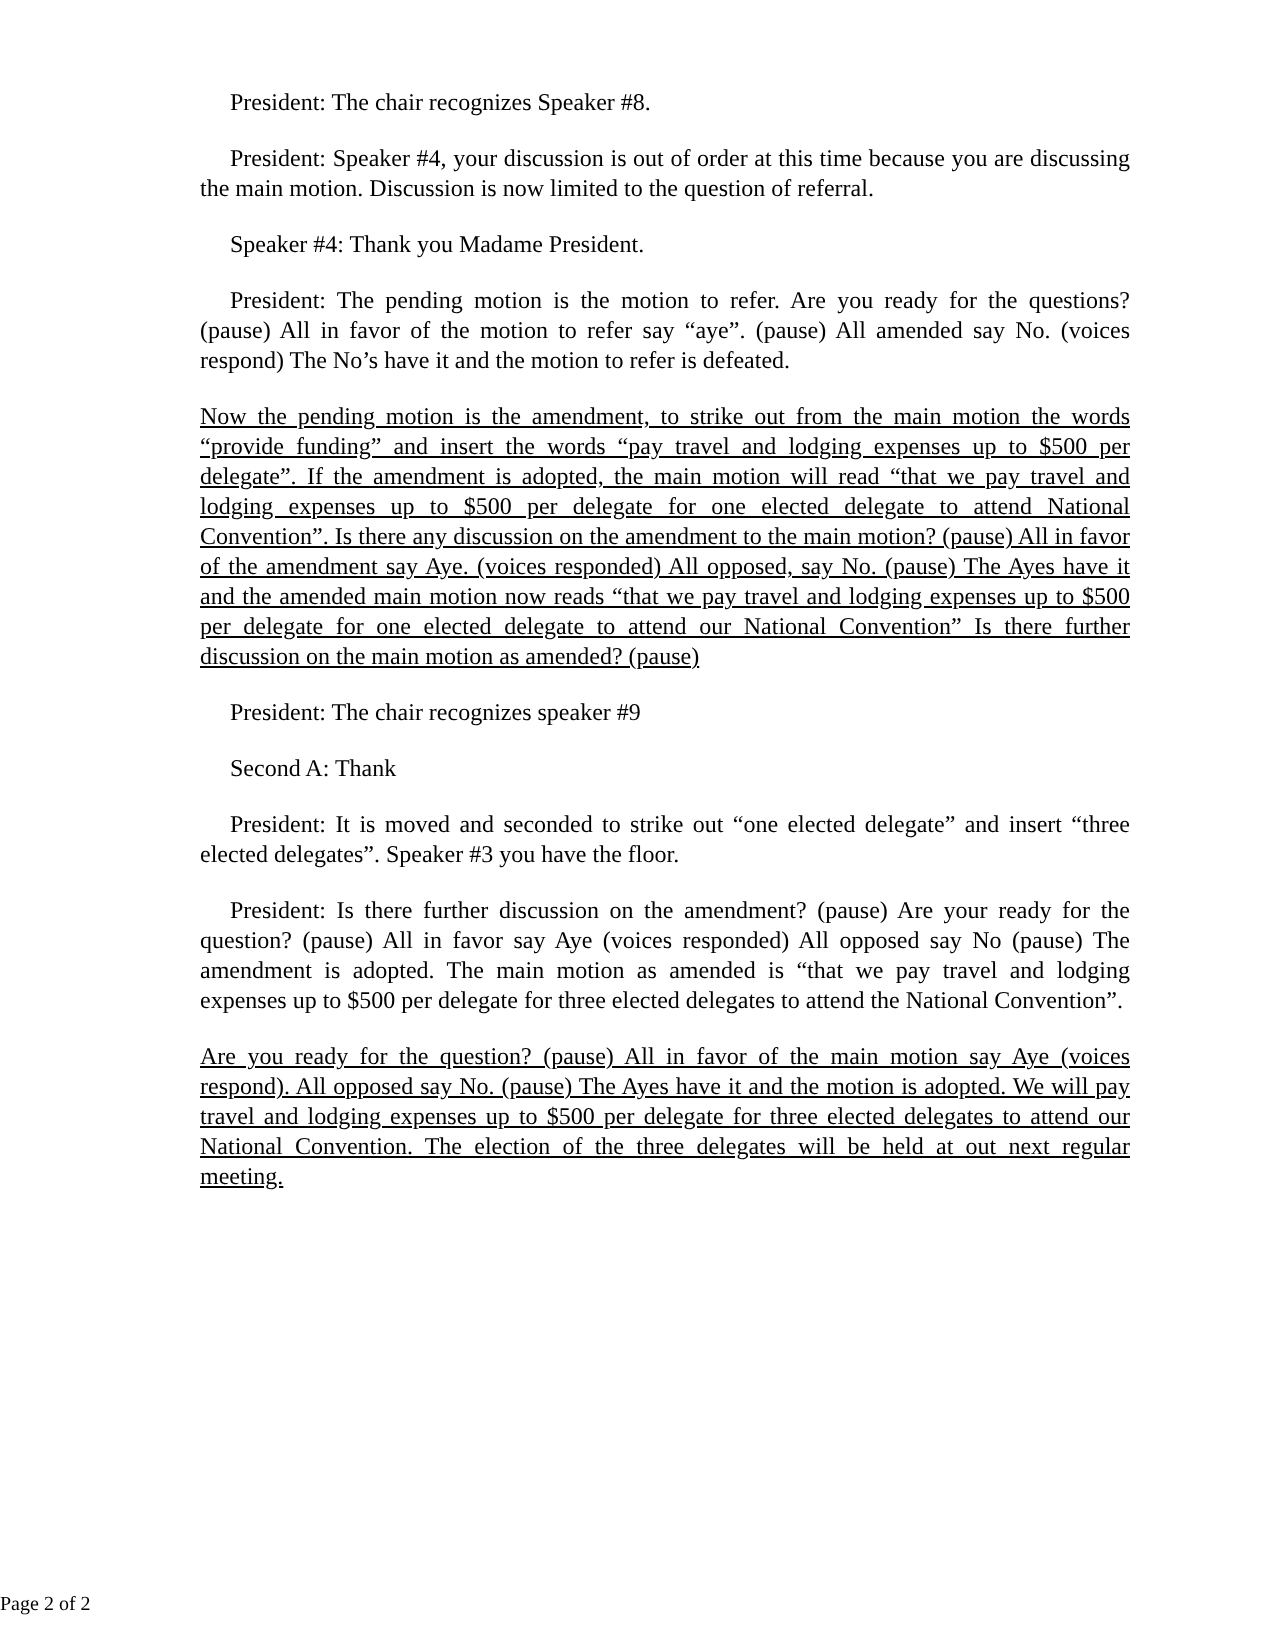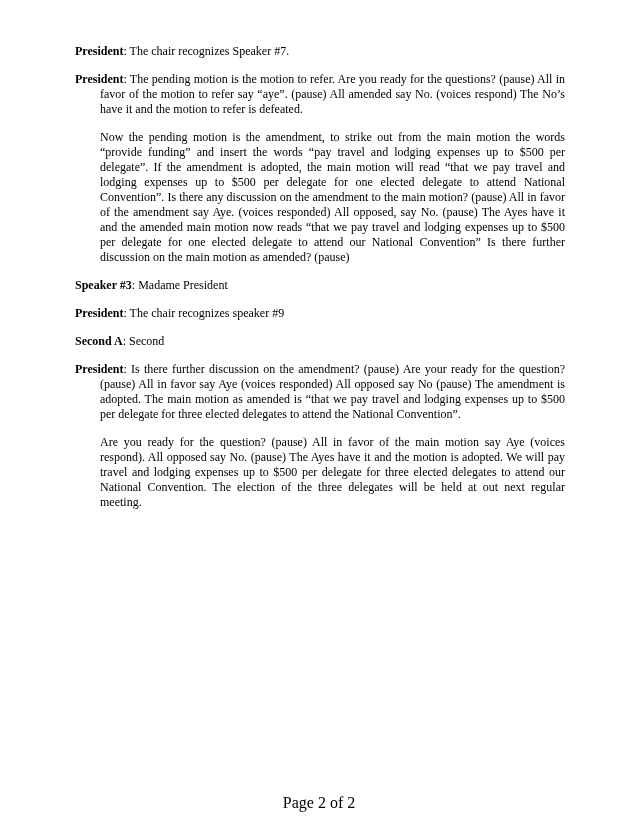"President" .speaker { font-weight: bold -> normal; margin-left: none -> 40px }
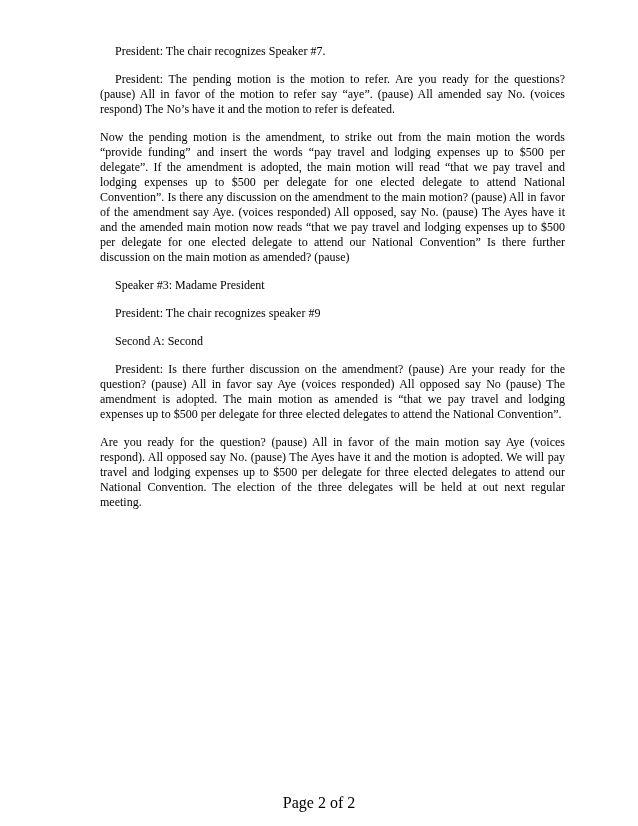"The chair recognizes Speaker #7." span.speech { text: 7 -> 8 }
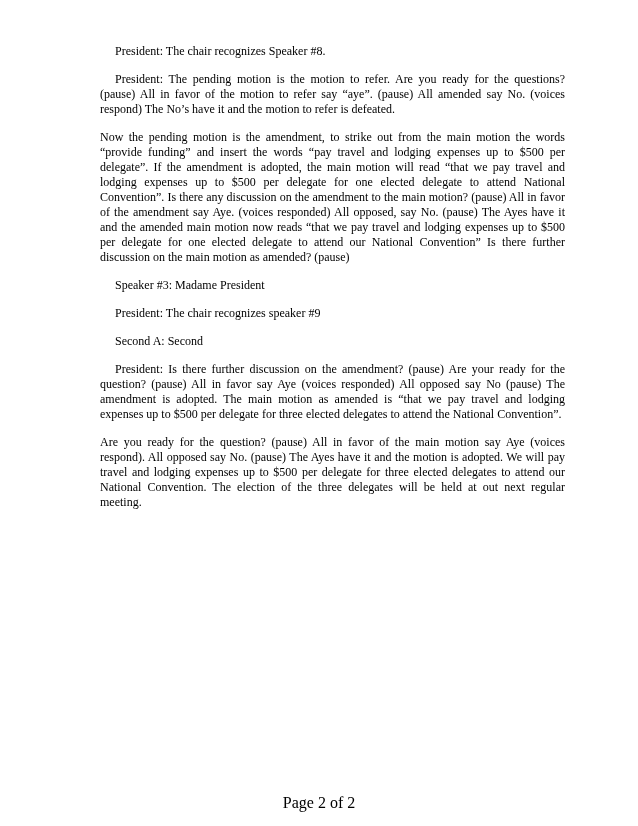"President: Speaker #4, your discussion" p.para { html: none -> <p><b>President</b><span>: </span><span>Speaker #4, your discussion is out of order at this time because you are discussing the main motion. Discussion is now limited to the question of referral.</span></p> }
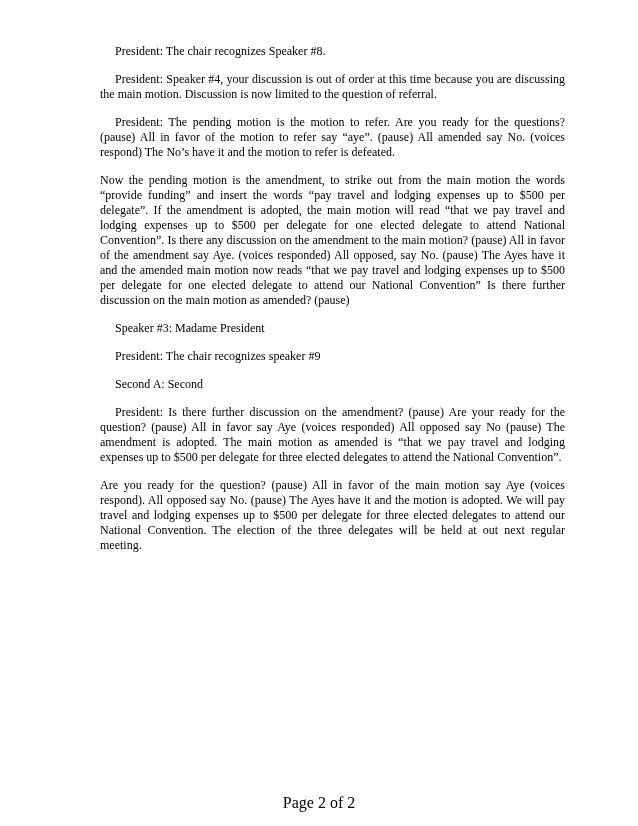"Speaker #4: Thank you Madame" p.para { html: none -> <p><b>Speaker #4</b><span>: </span><span>Thank you Madame President.</span></p> }
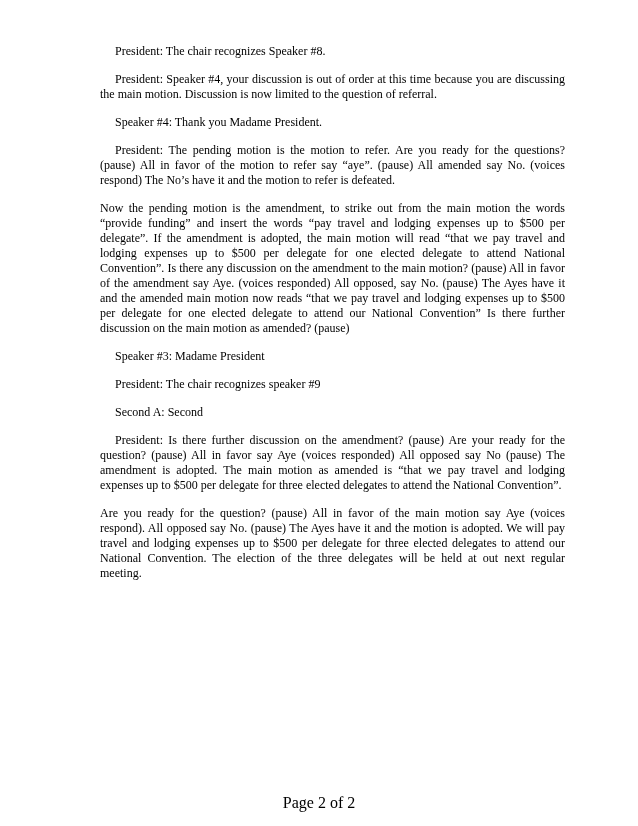"Now the pending motion is" .para.cont { text-decoration: none -> underline }
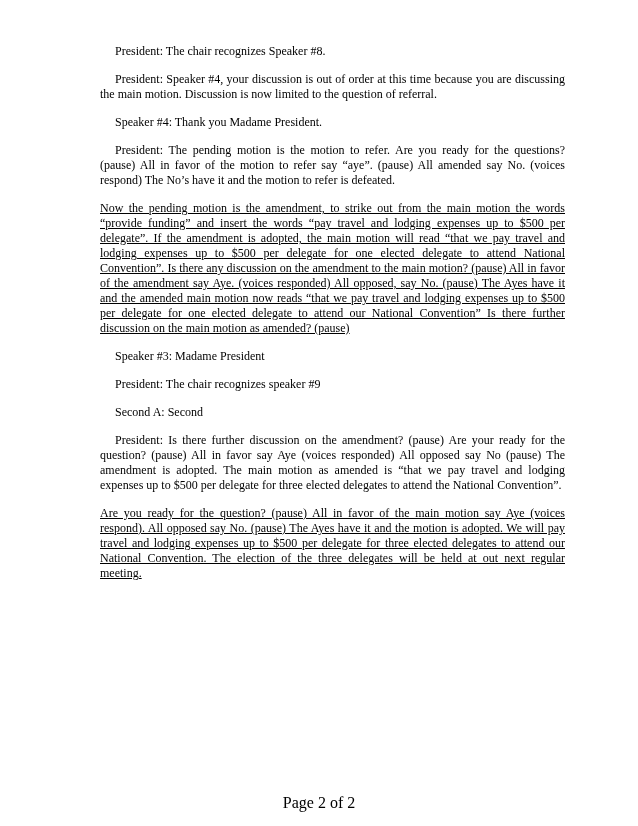"Speaker #3: Madame President" p.para { html: <p><b>Speaker #3</b><span>: </span><span>Madame President</span></p> -> none }
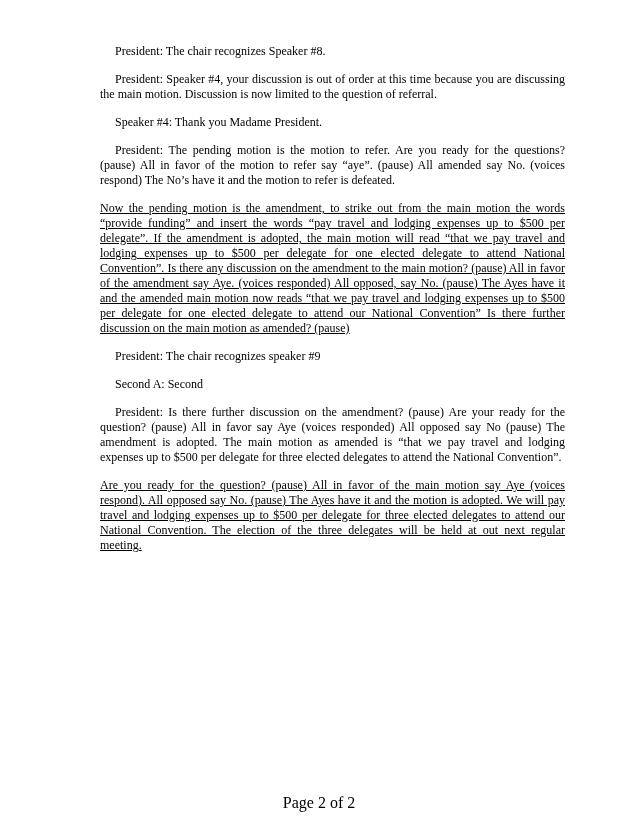"Second" span.speech { text: Second -> Thank }
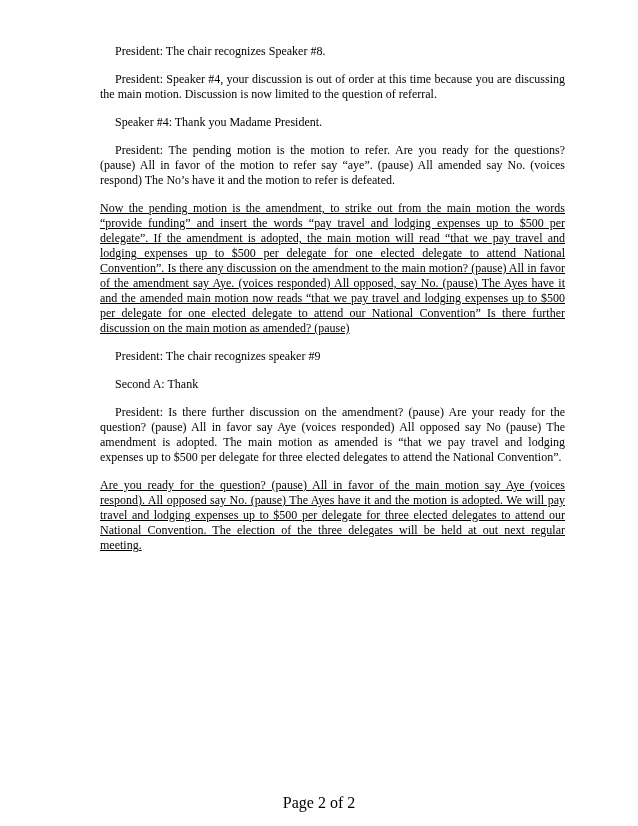"President: It is moved and" p.para { html: none -> <p><b>President</b><span>: </span><span>It is moved and seconded to strike out “one elected delegate” and insert “three elected delegates”. Speaker #3 you have the floor.</span></p> }
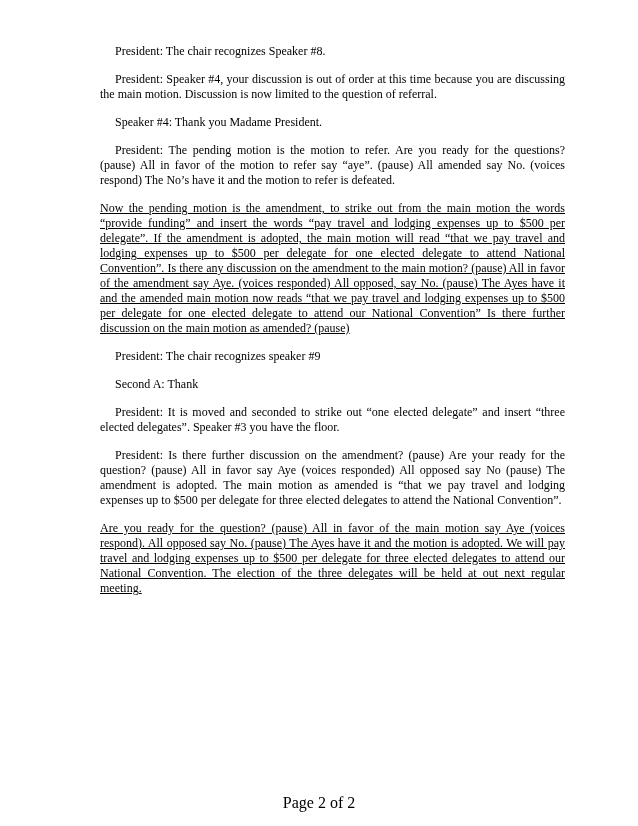"Page 2 of 2" .footer { font-size: 16px -> 10px; text-align: center -> left }
